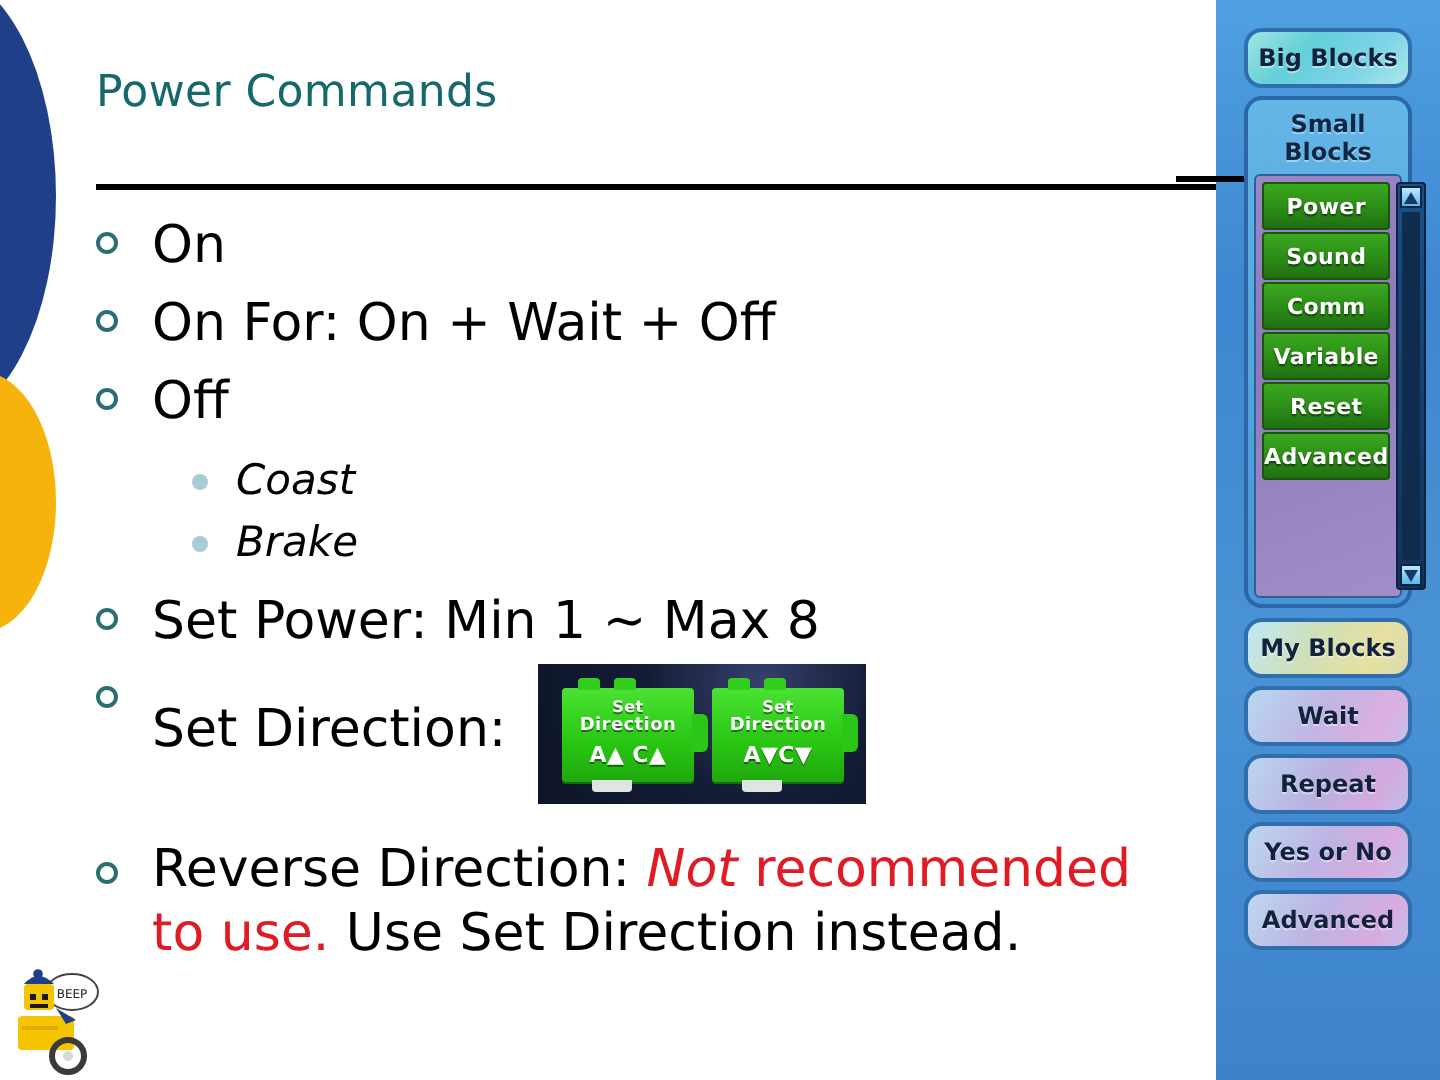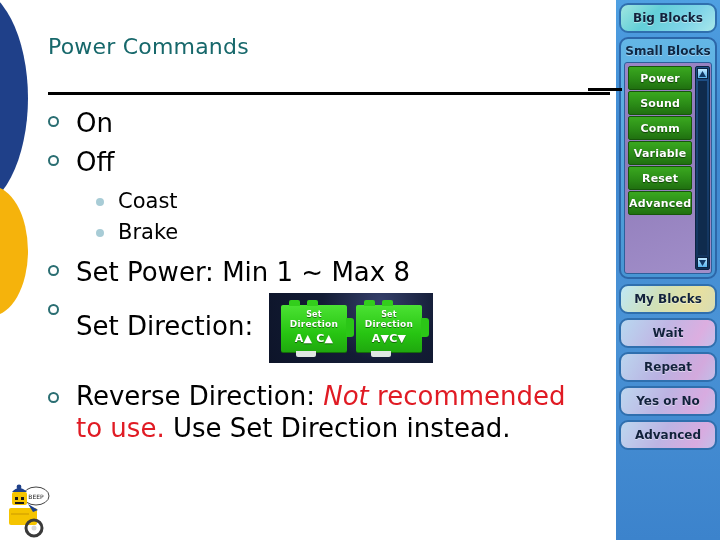"Big Blocks" .palette { padding: 3px -> 14px; width: 104px -> 112px }
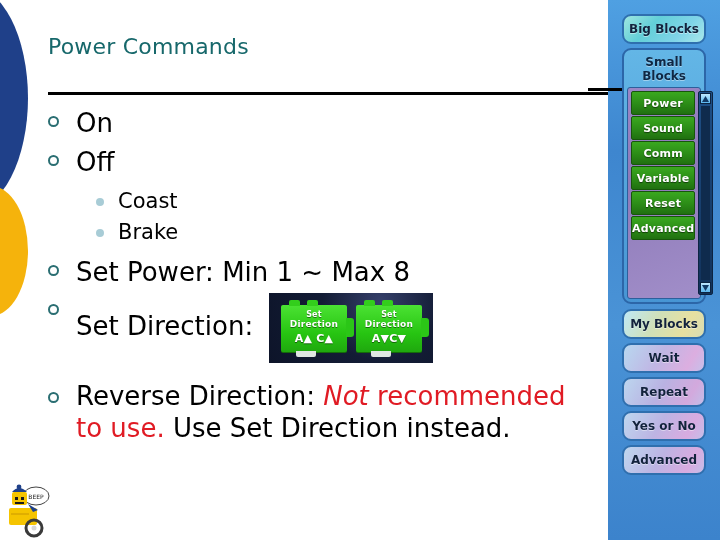"On For: On + Wait" div.bullet-row { html: none -> <div> <span></span> <span>On For: On + Wait + Off</span> </div> }
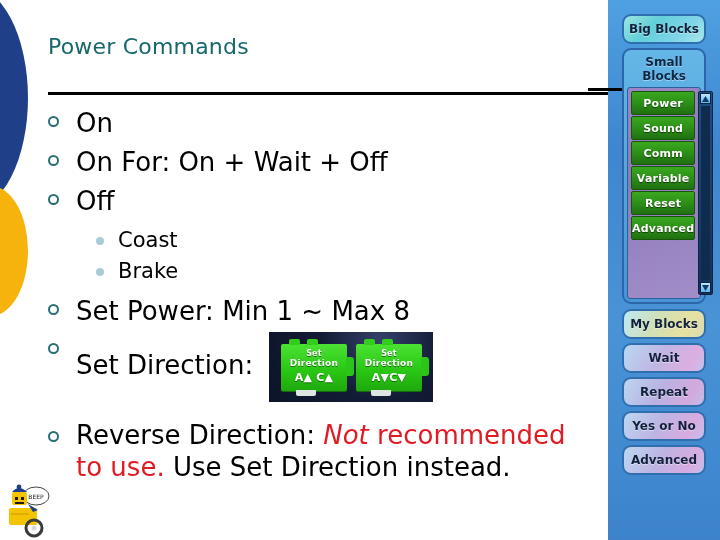"Coast" .sub-group { font-style: none -> italic }
